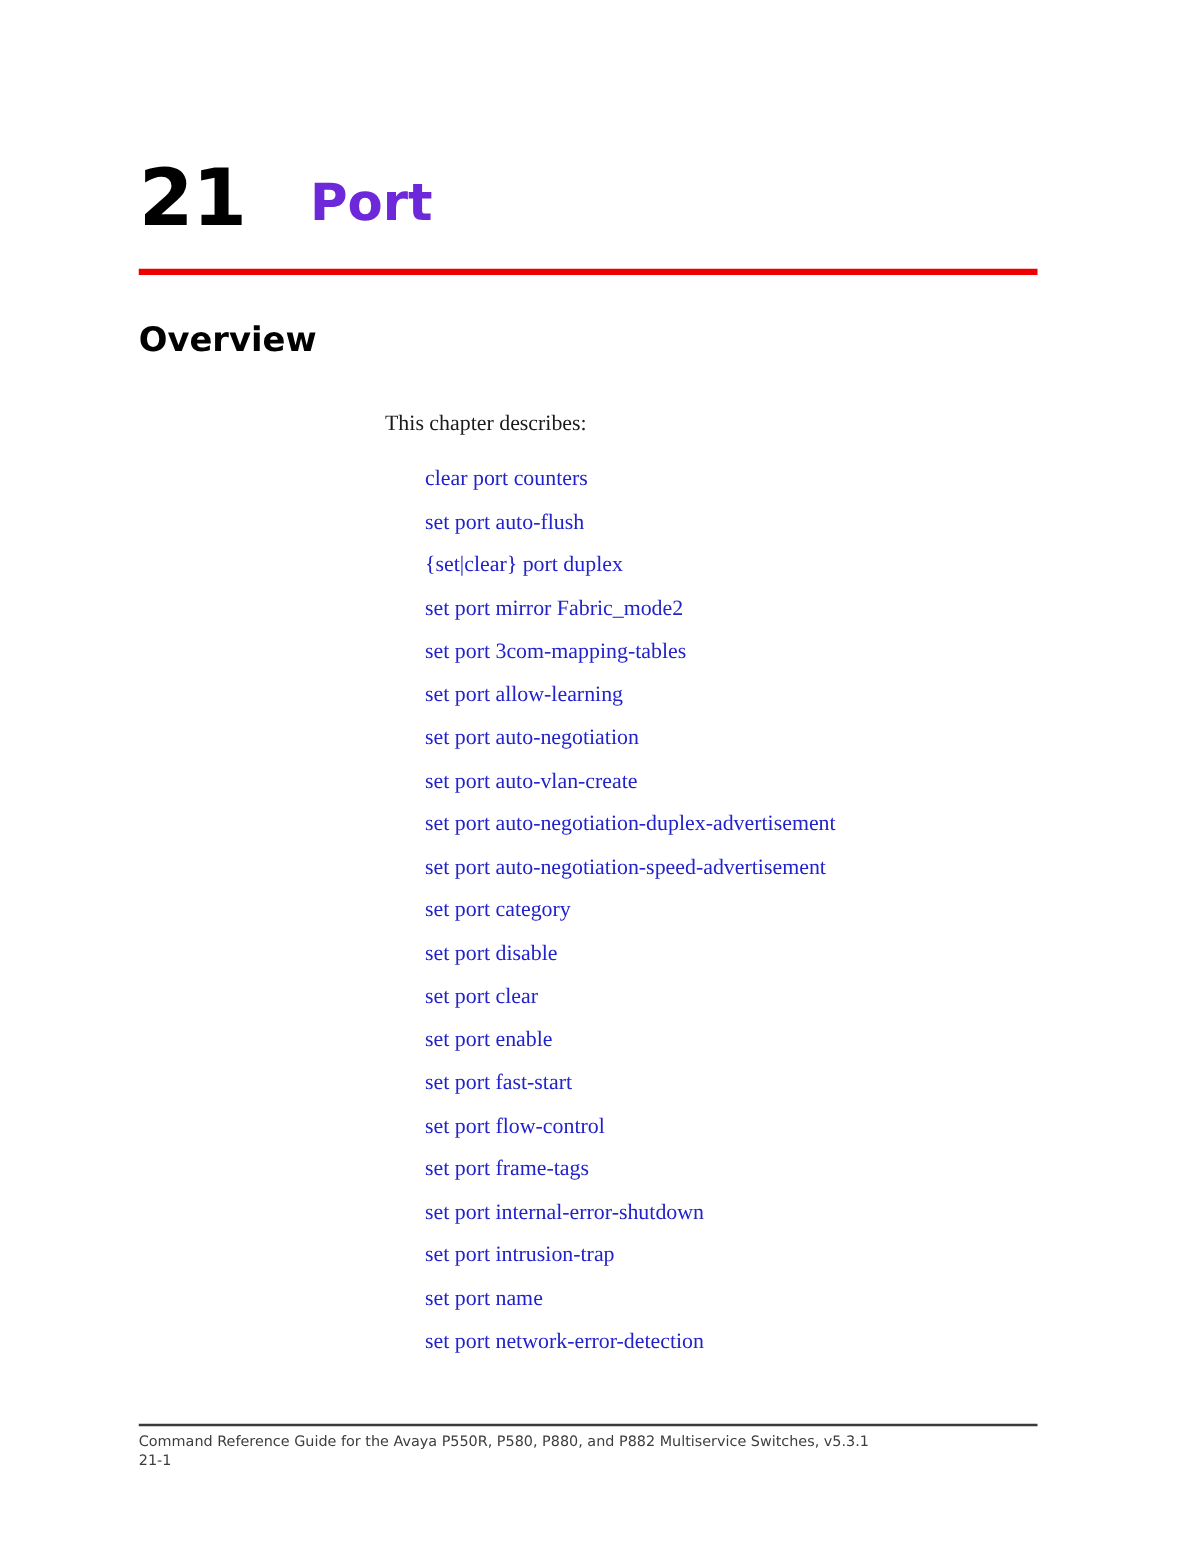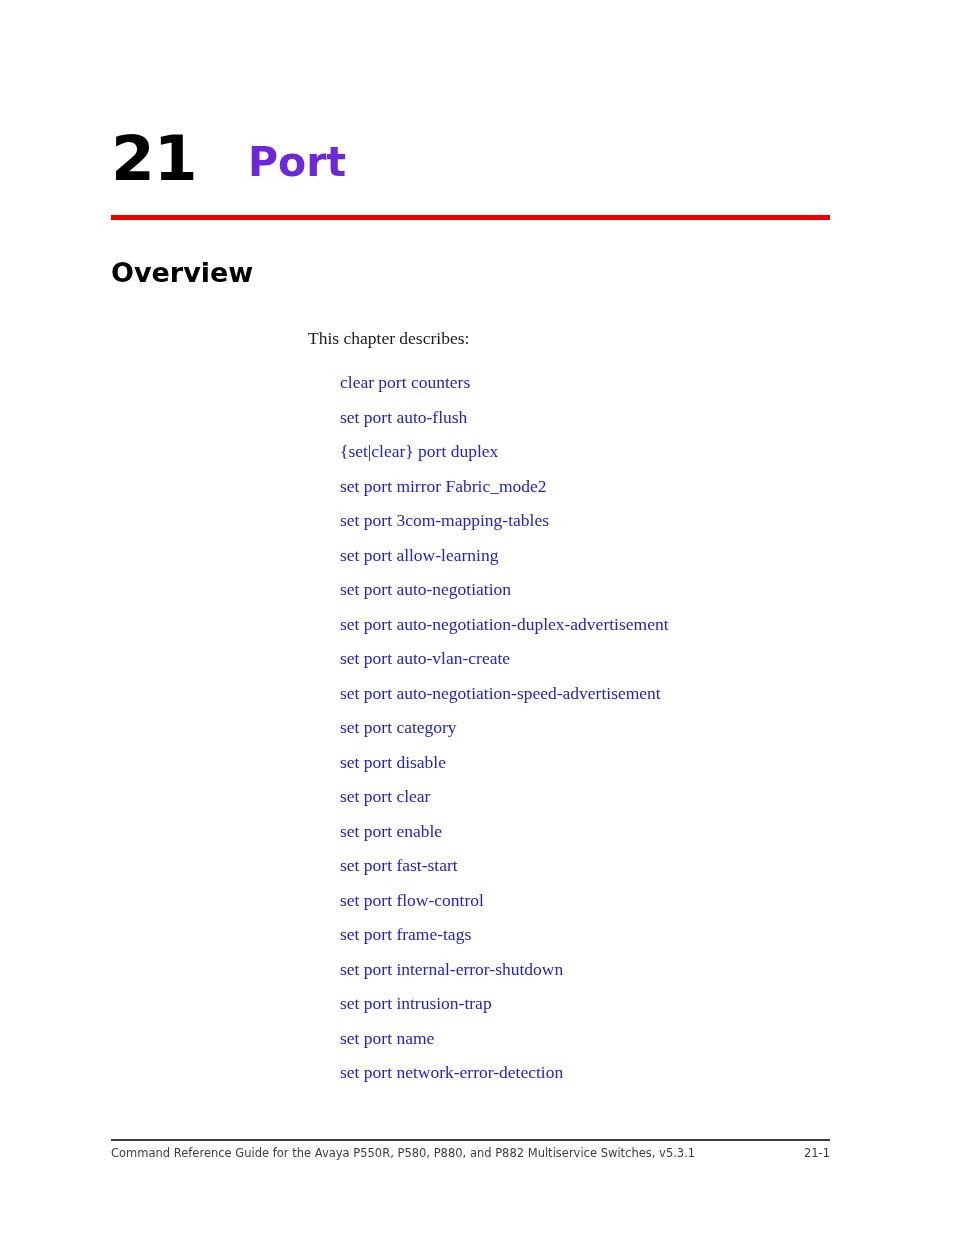"set port auto-negotiation-duplex-advertisement" li { order: before "set port auto-vlan-create" -> after "set port auto-vlan-create" }
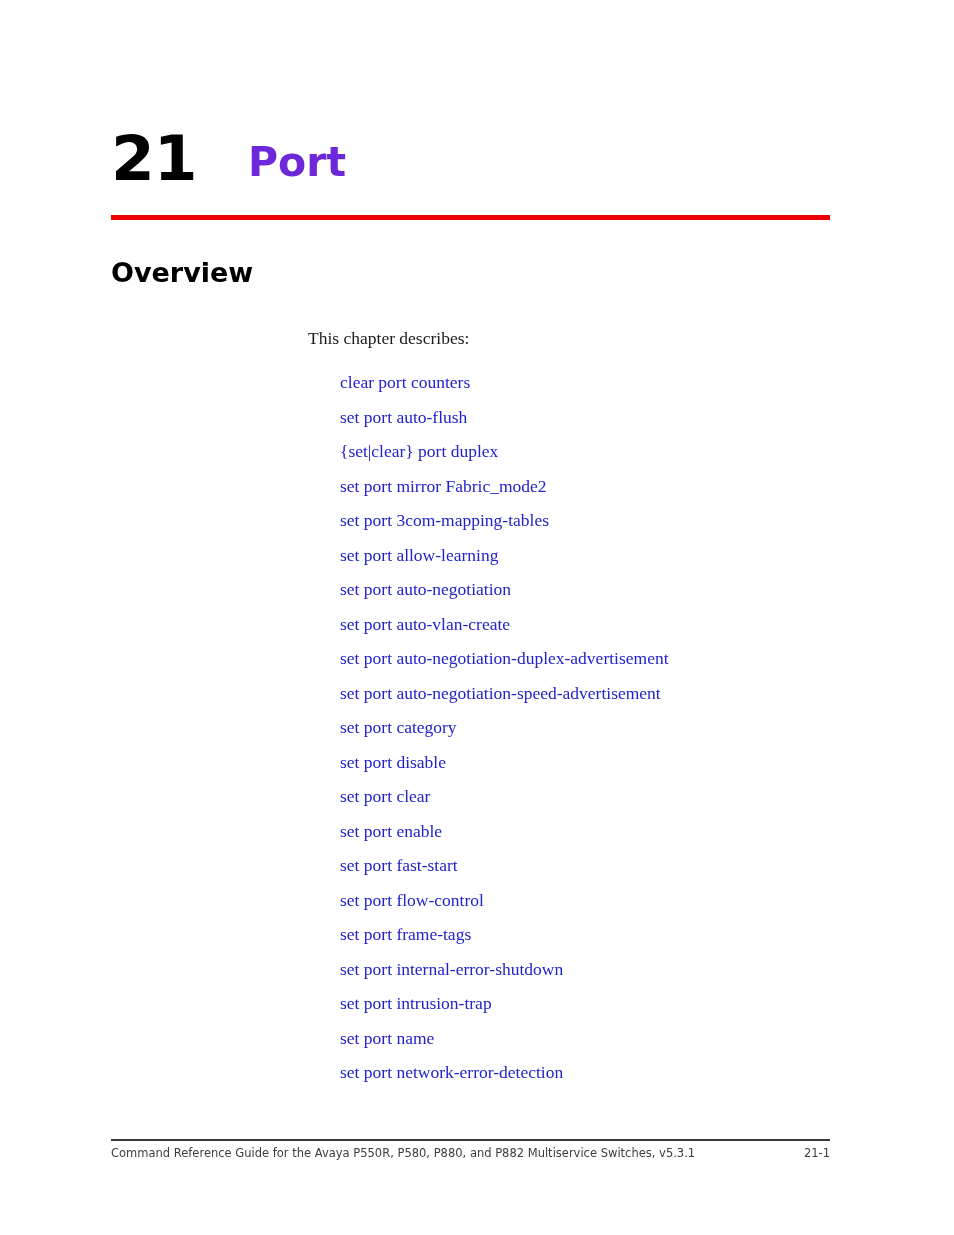"Command Reference Guide for the" .footer { flex-direction: none -> column }
